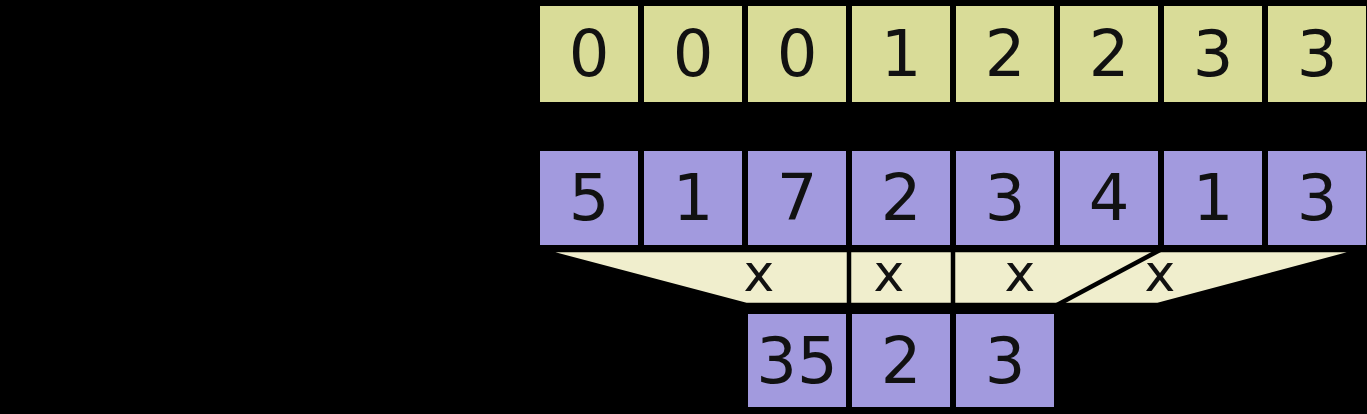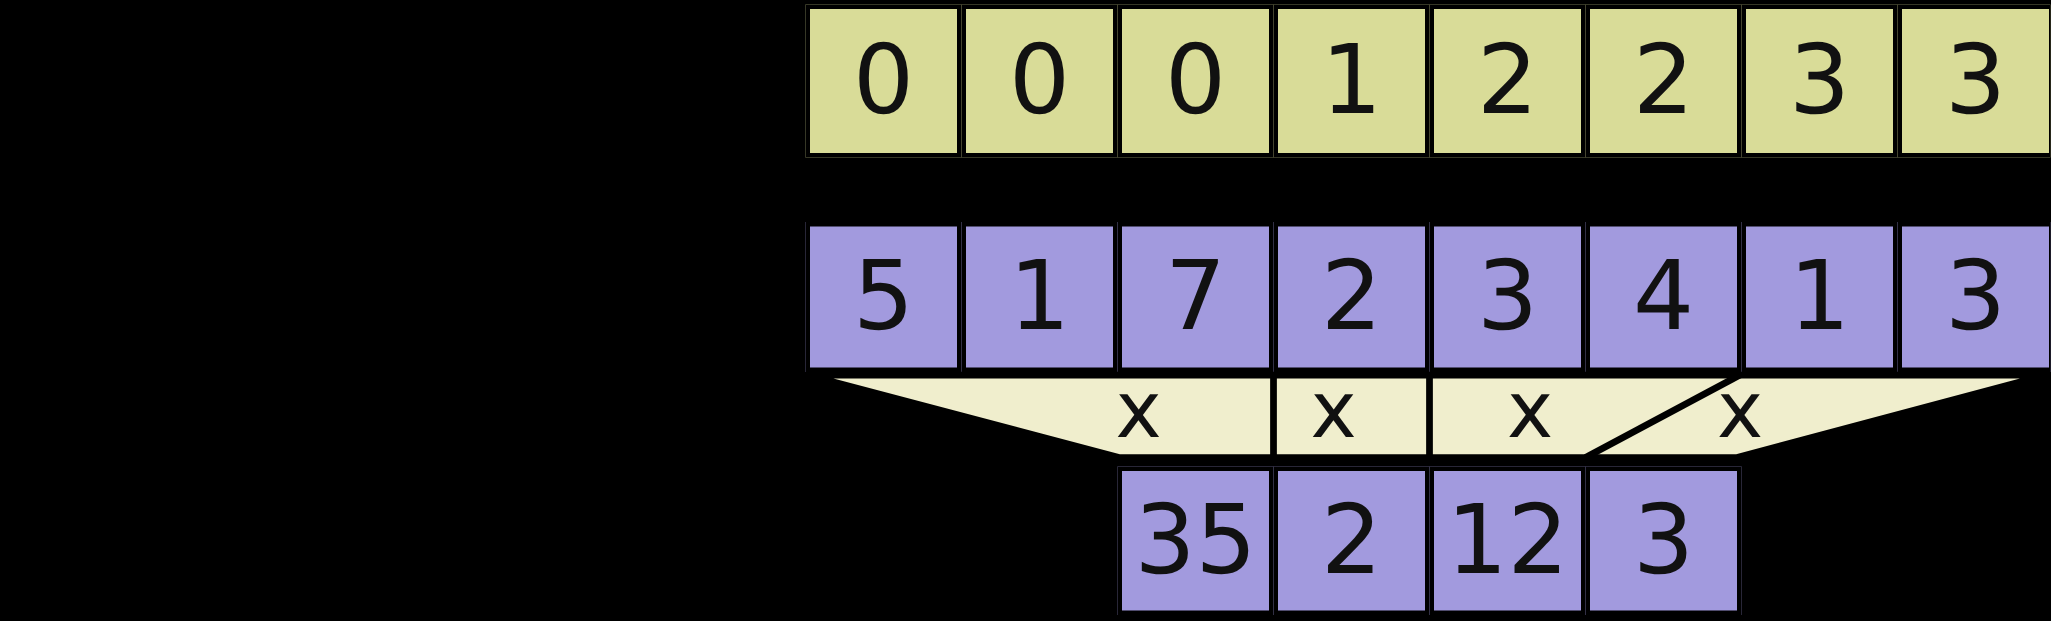"12" div.cell { html: <div>12</div> -> none }
